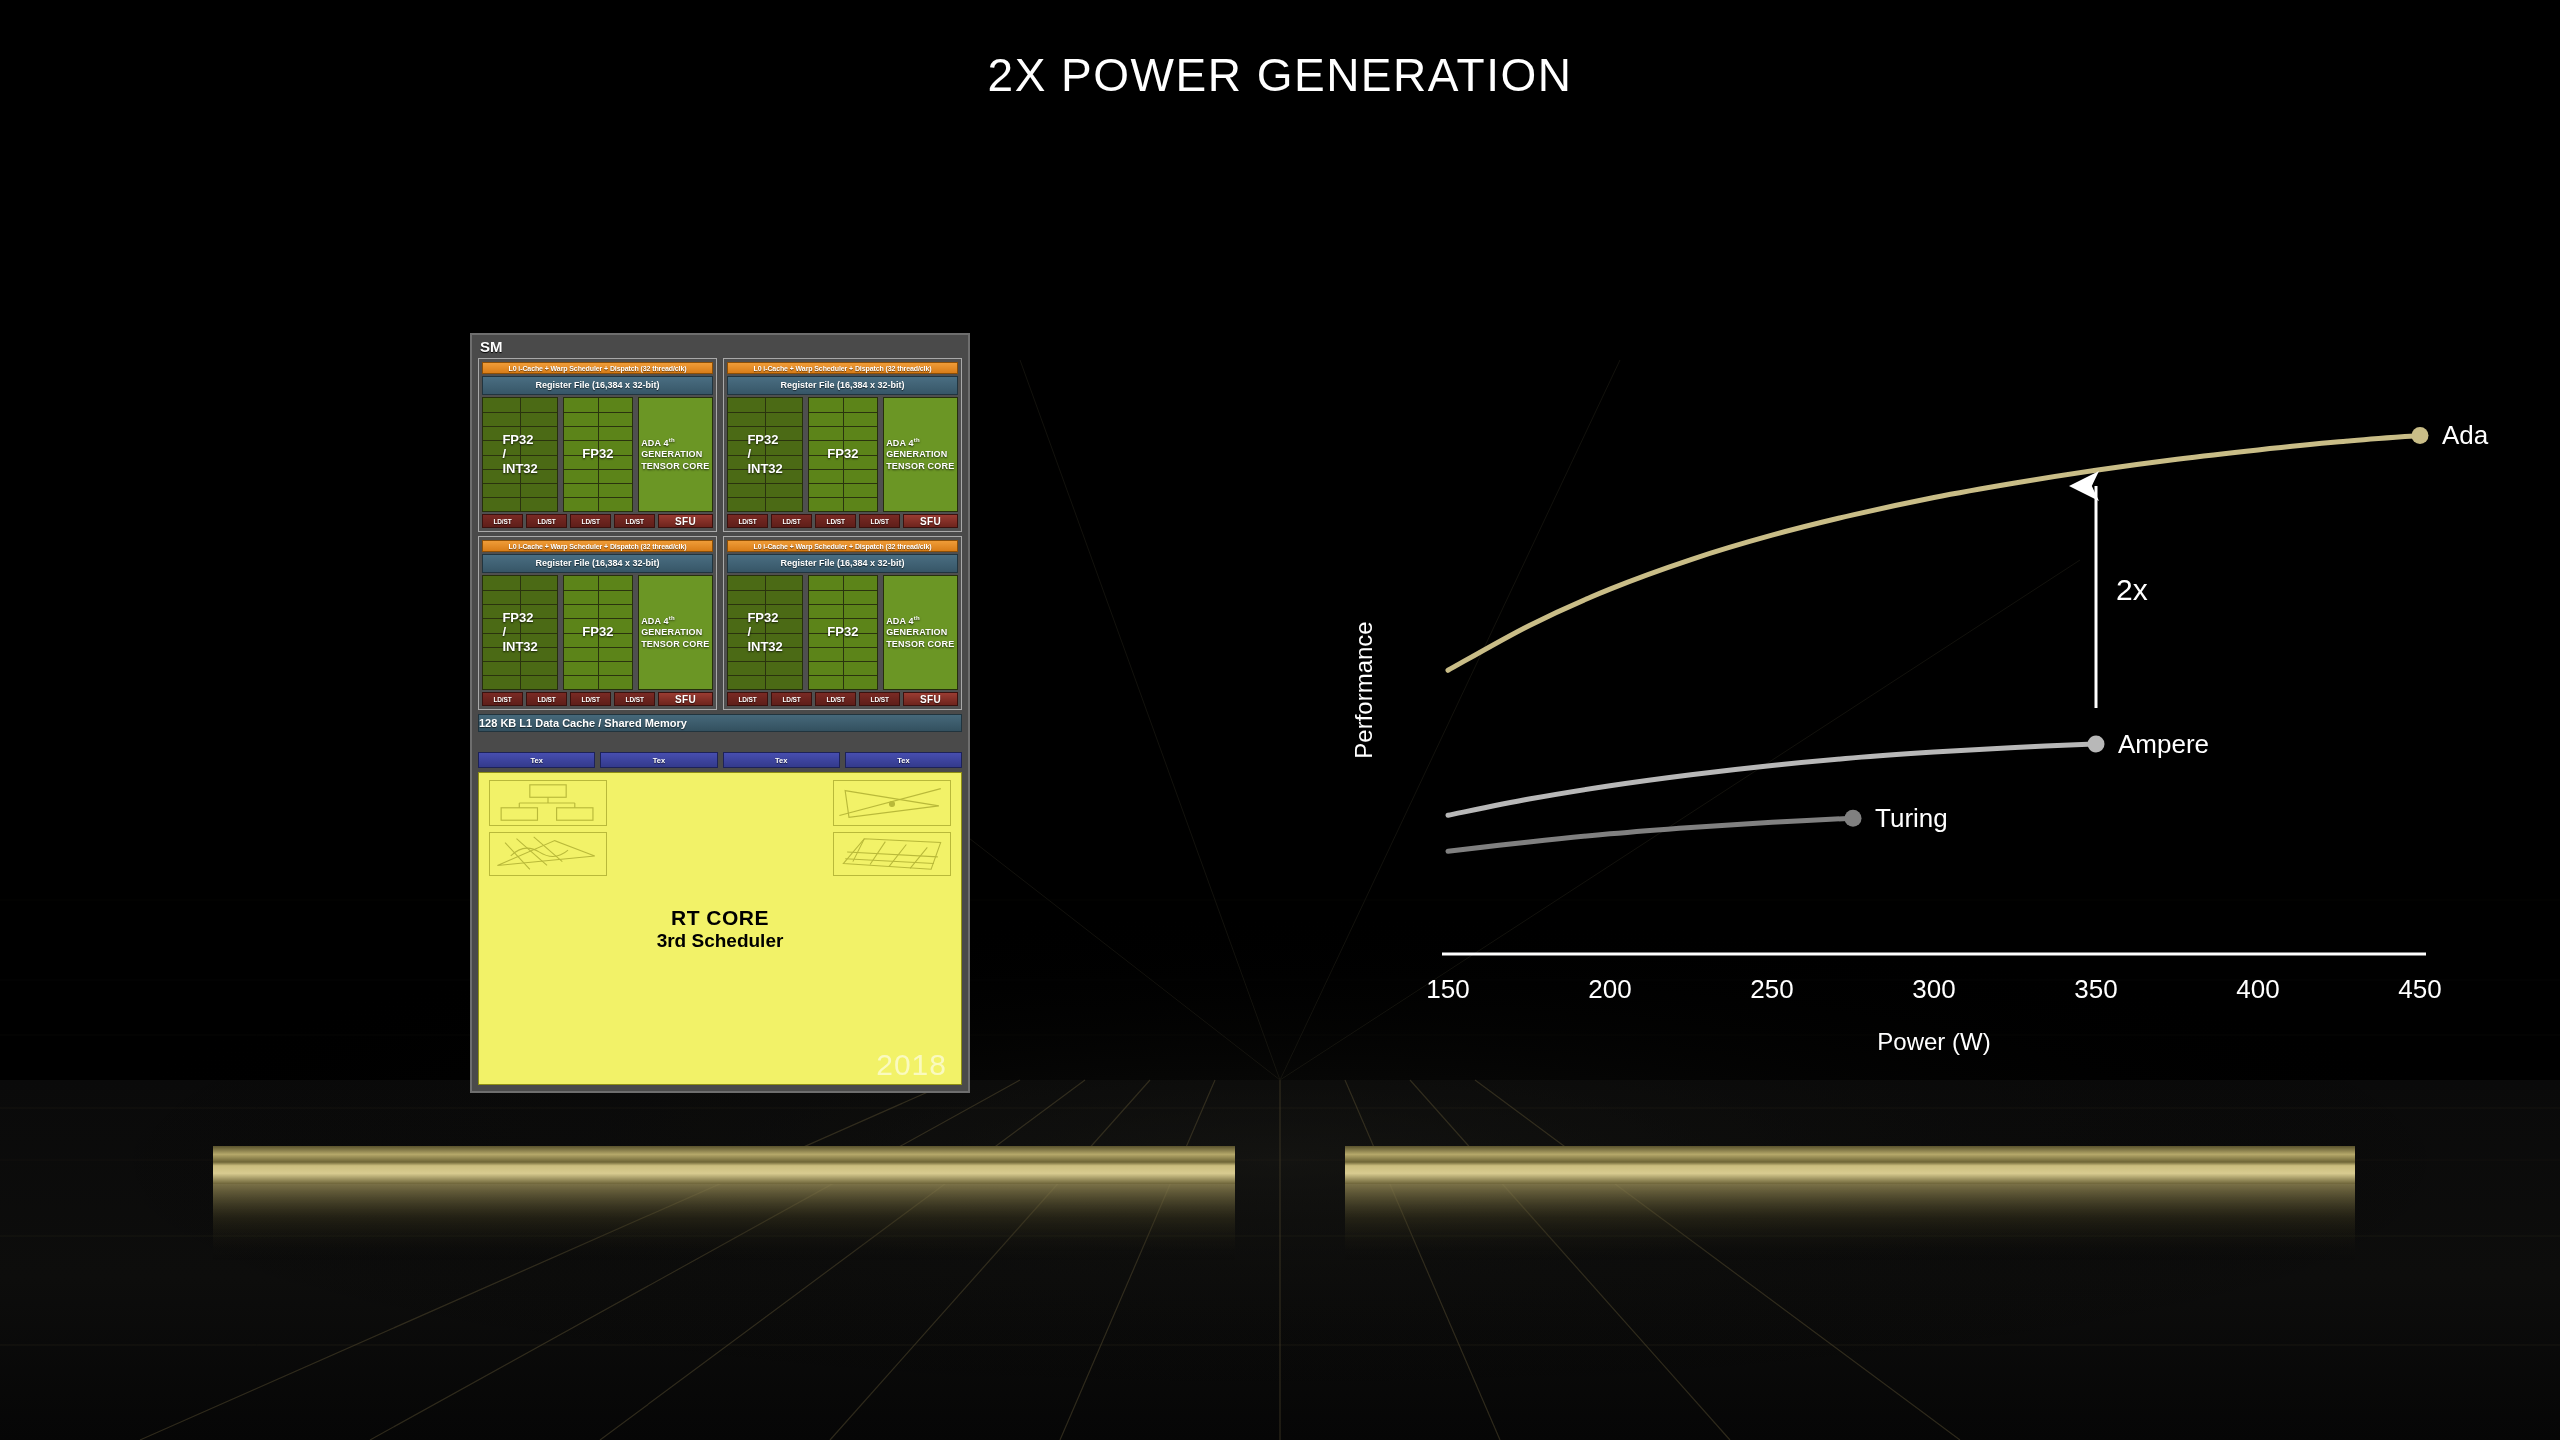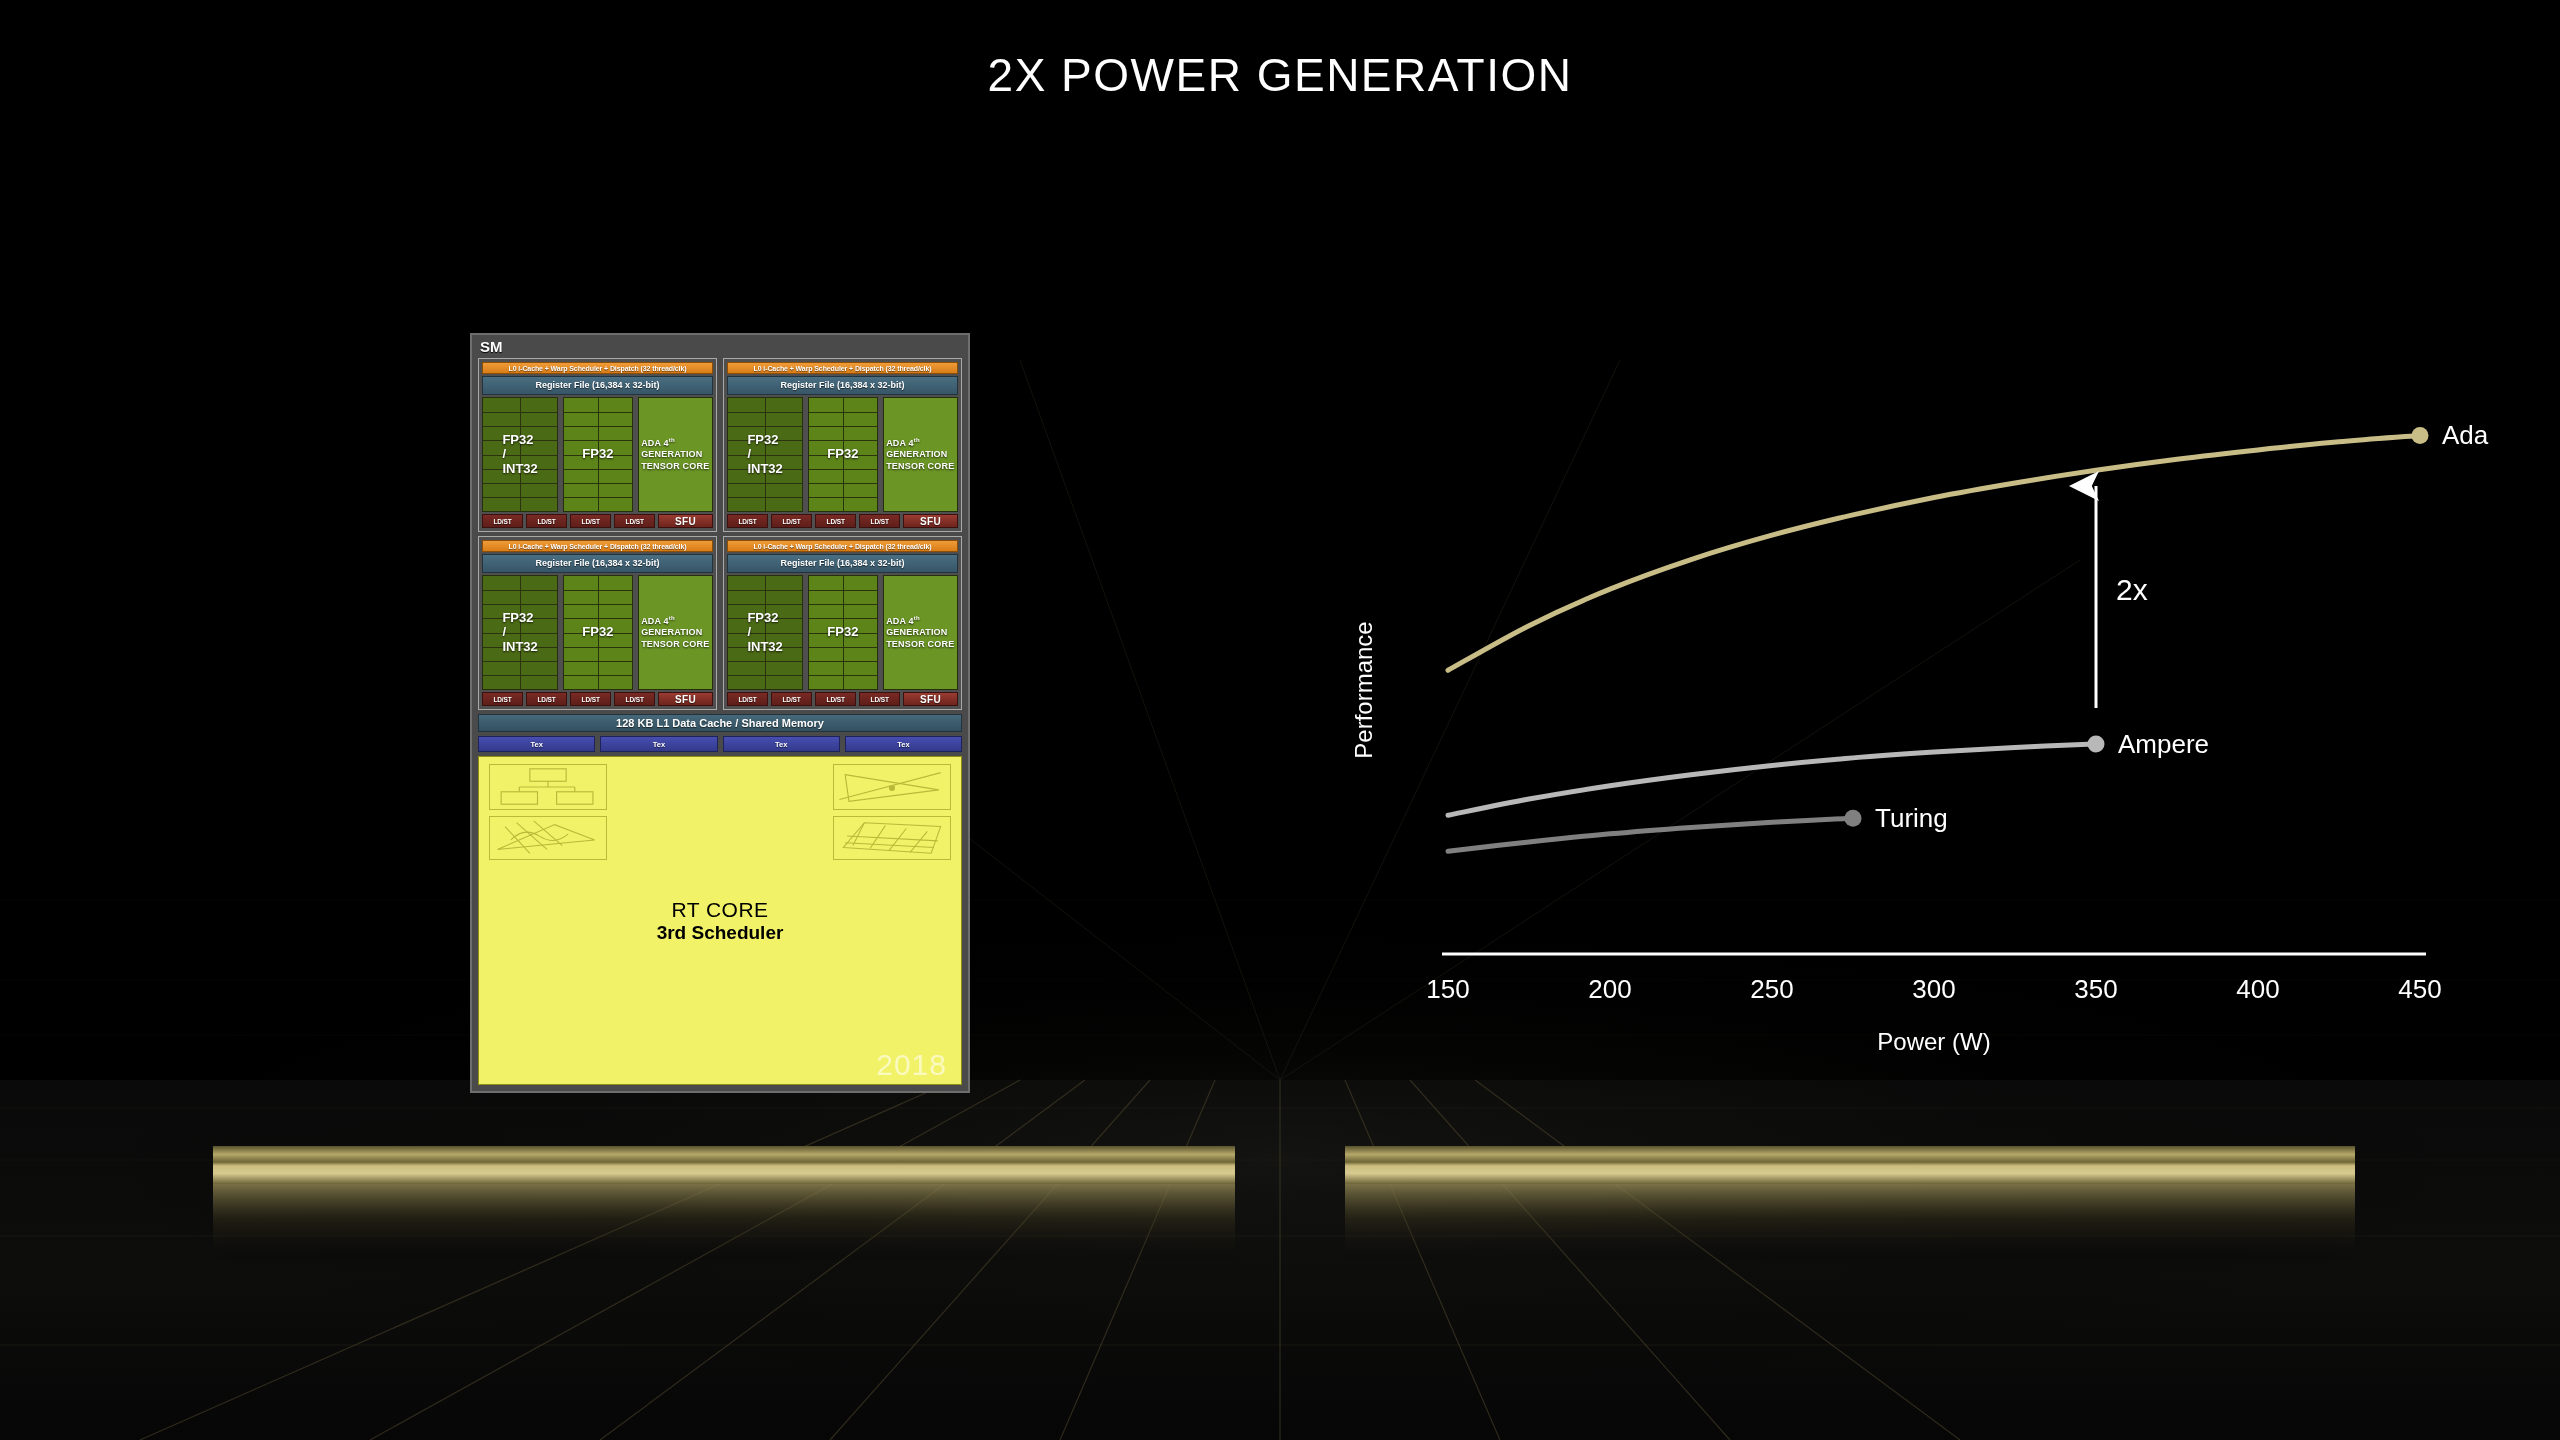"128 KB L1 Data Cache" .bar-l1 { margin-bottom: 4px -> 20px; text-align: center -> none }
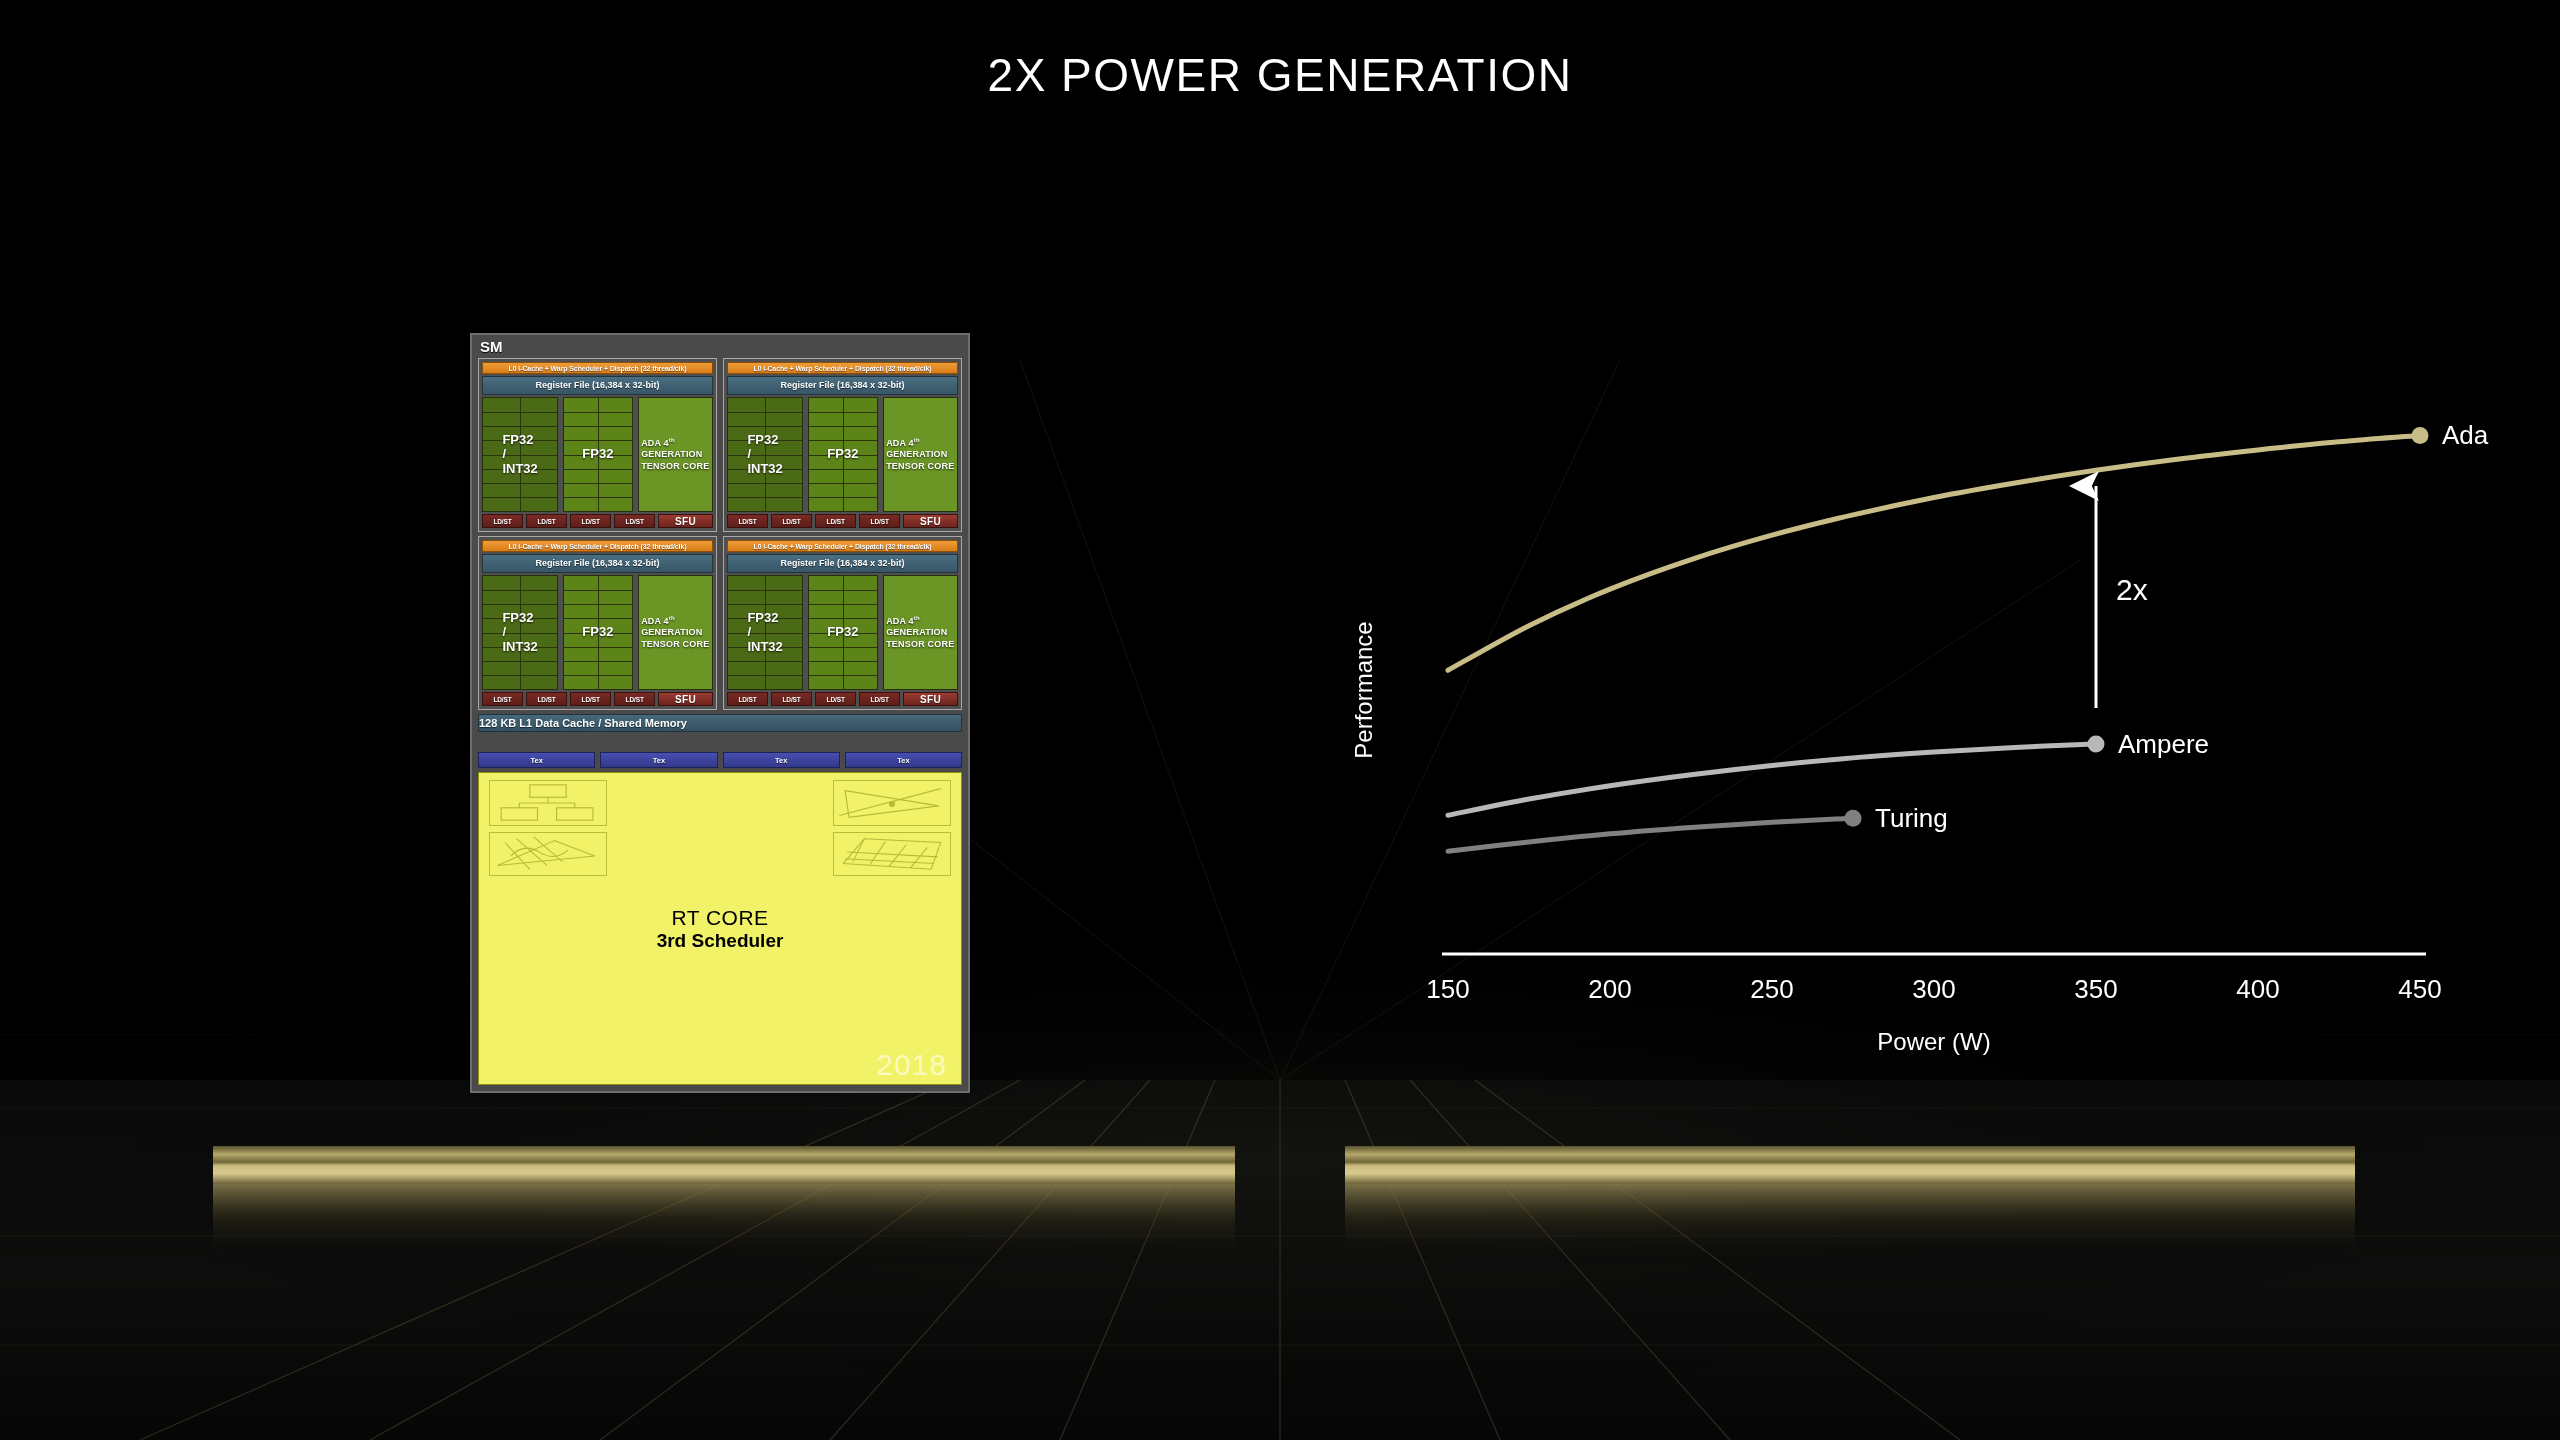"RT CORE" .rt-text .rt-t1 { font-weight: normal -> bold }
